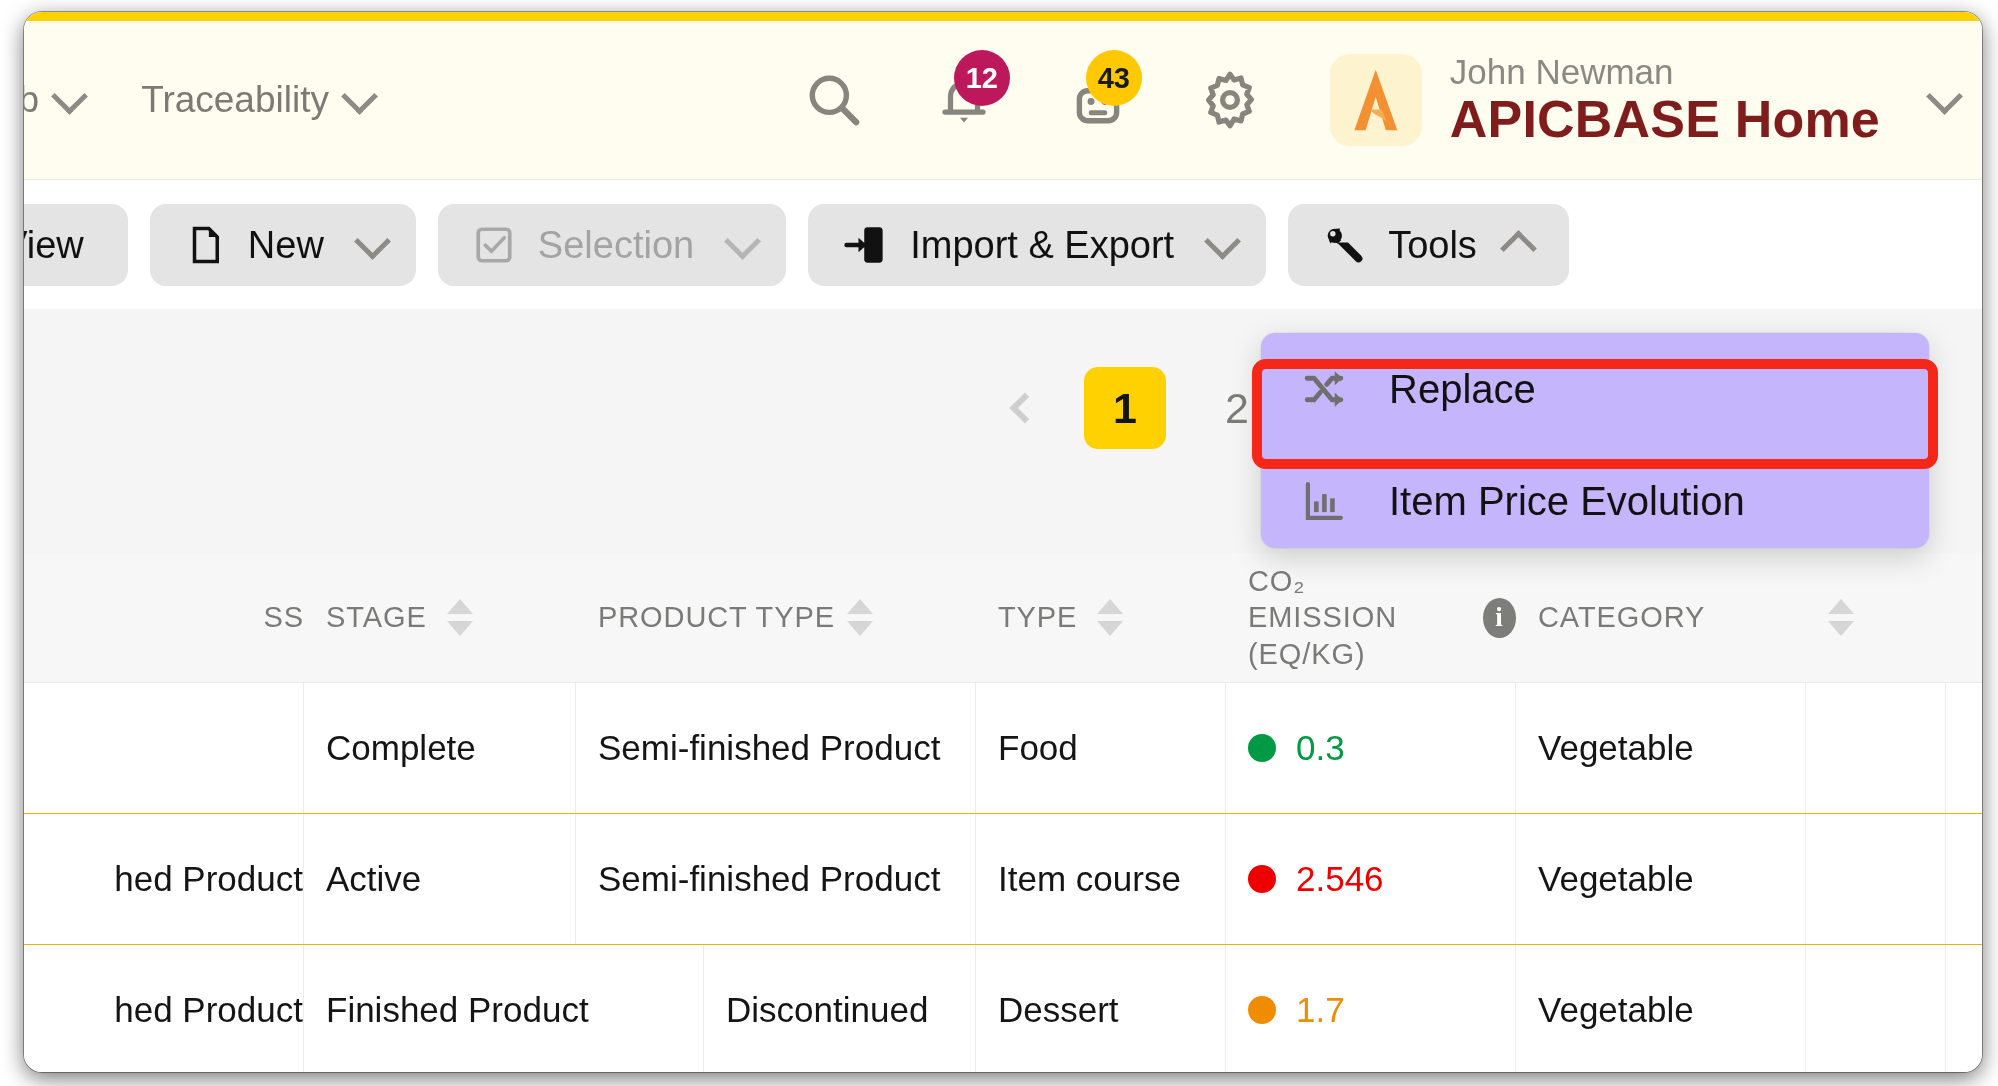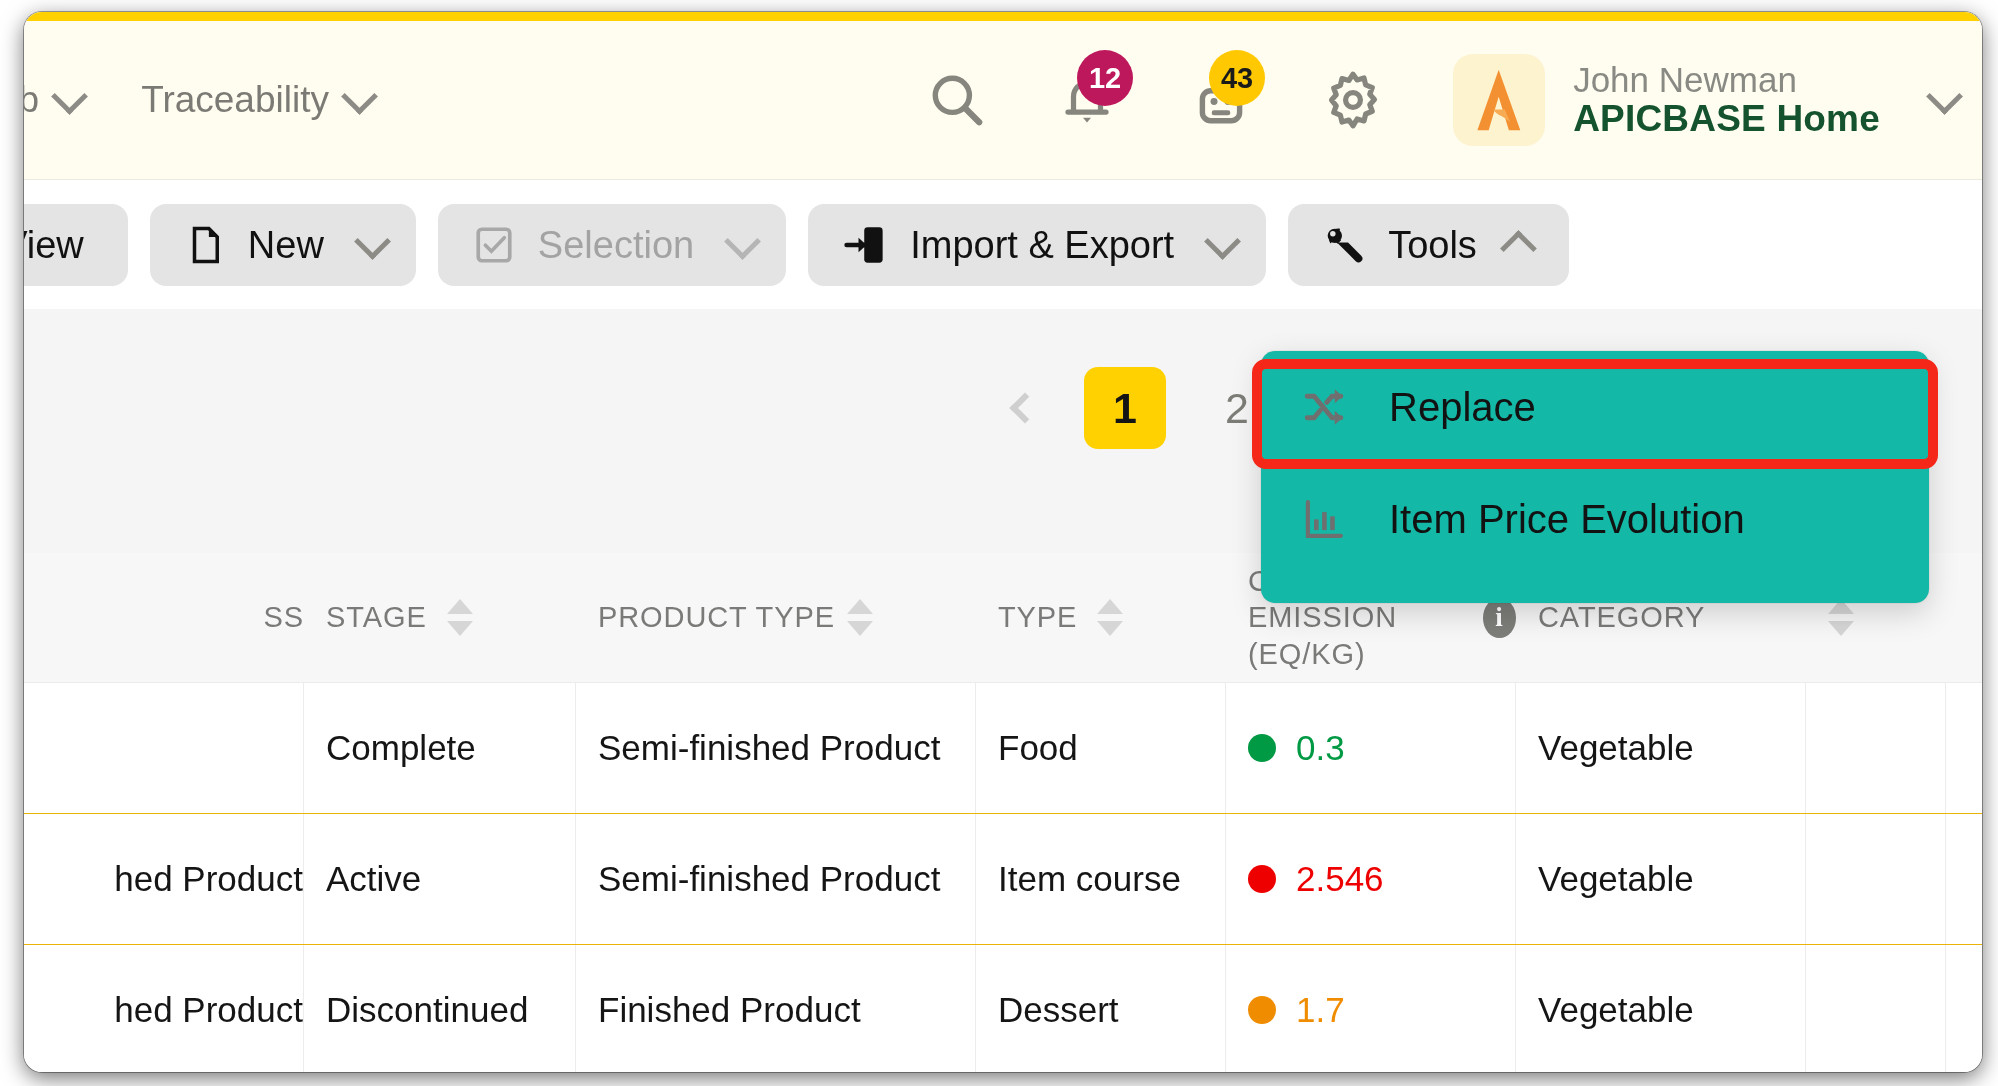"APICBASE Home" #user-org { color: #14532d -> #7f1d1d; font-size: 37px -> 52px }
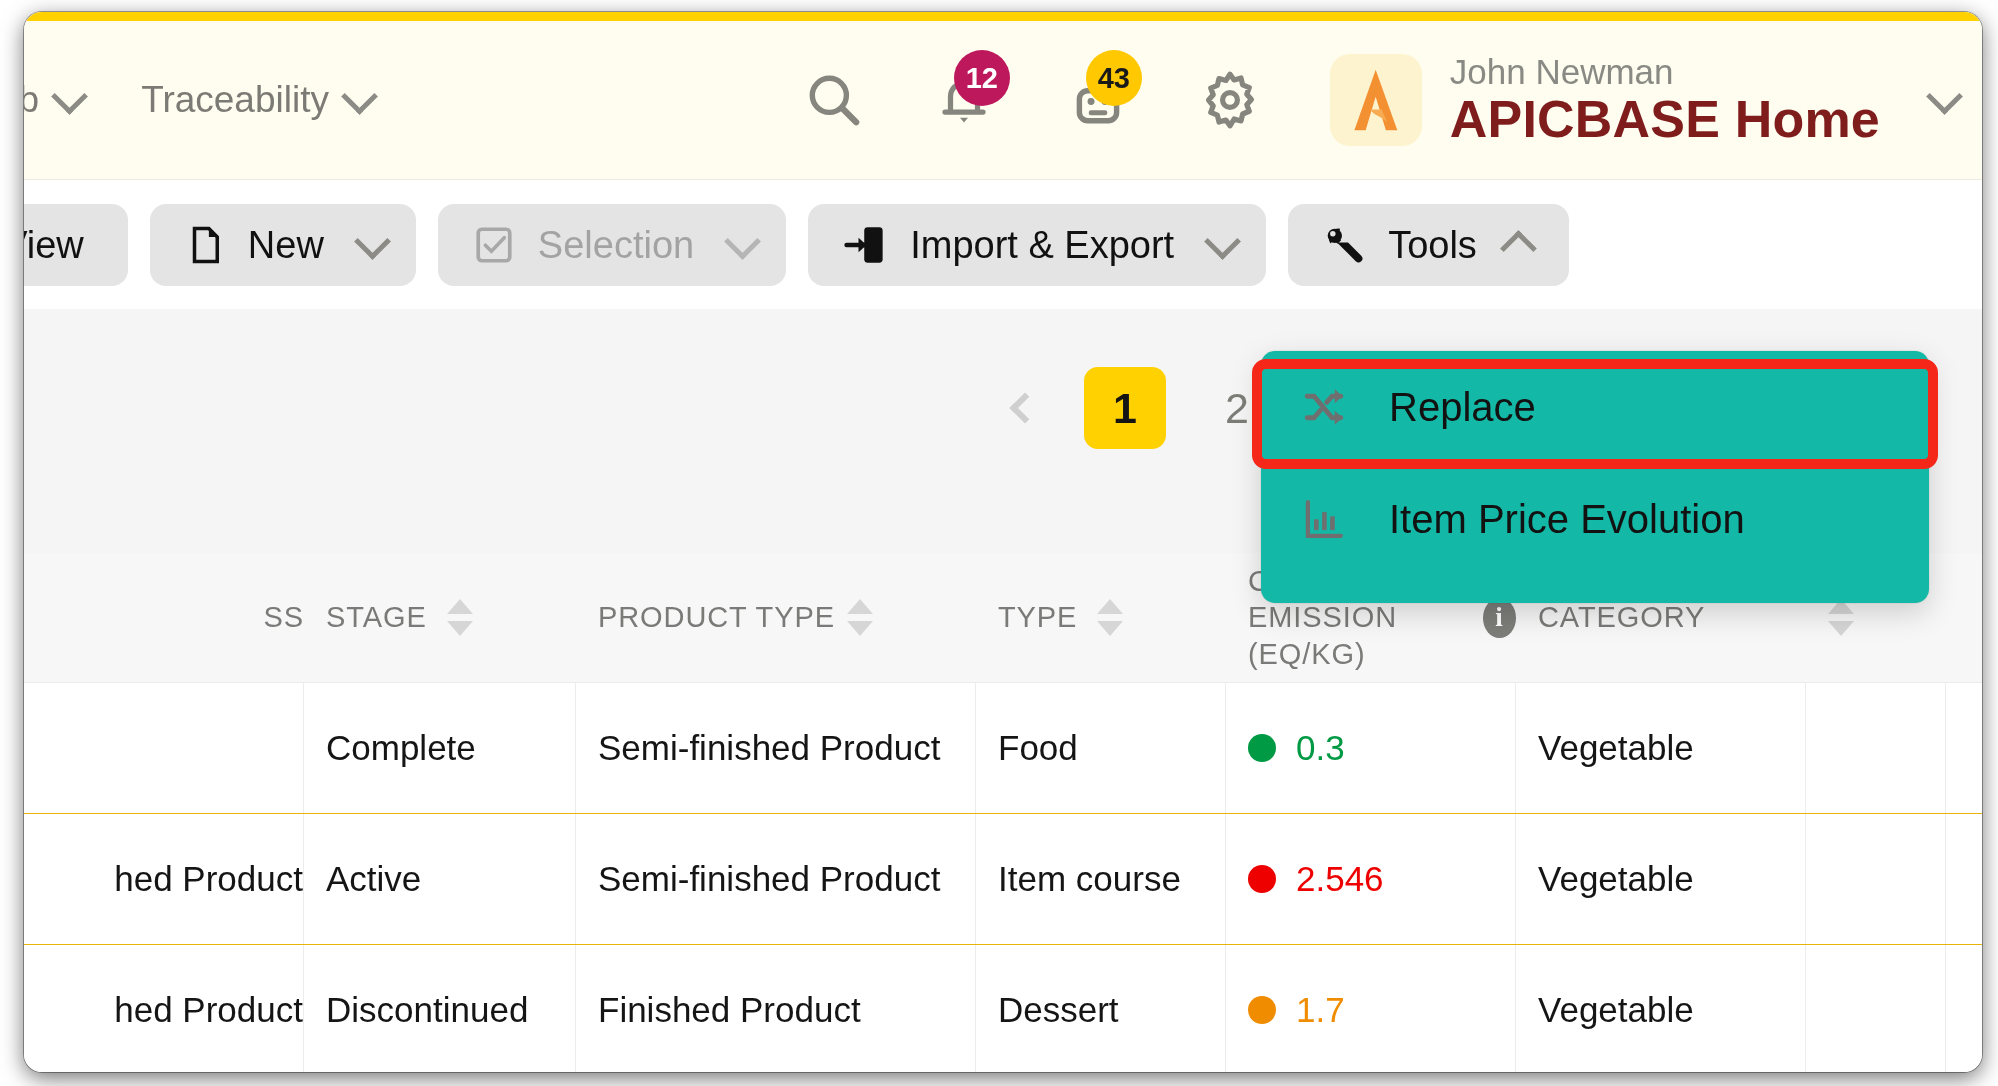"Replace" #tools-menu { background: #14b8a6 -> #c4b5fd; height: 252px -> 215px; top: 339px -> 321px }
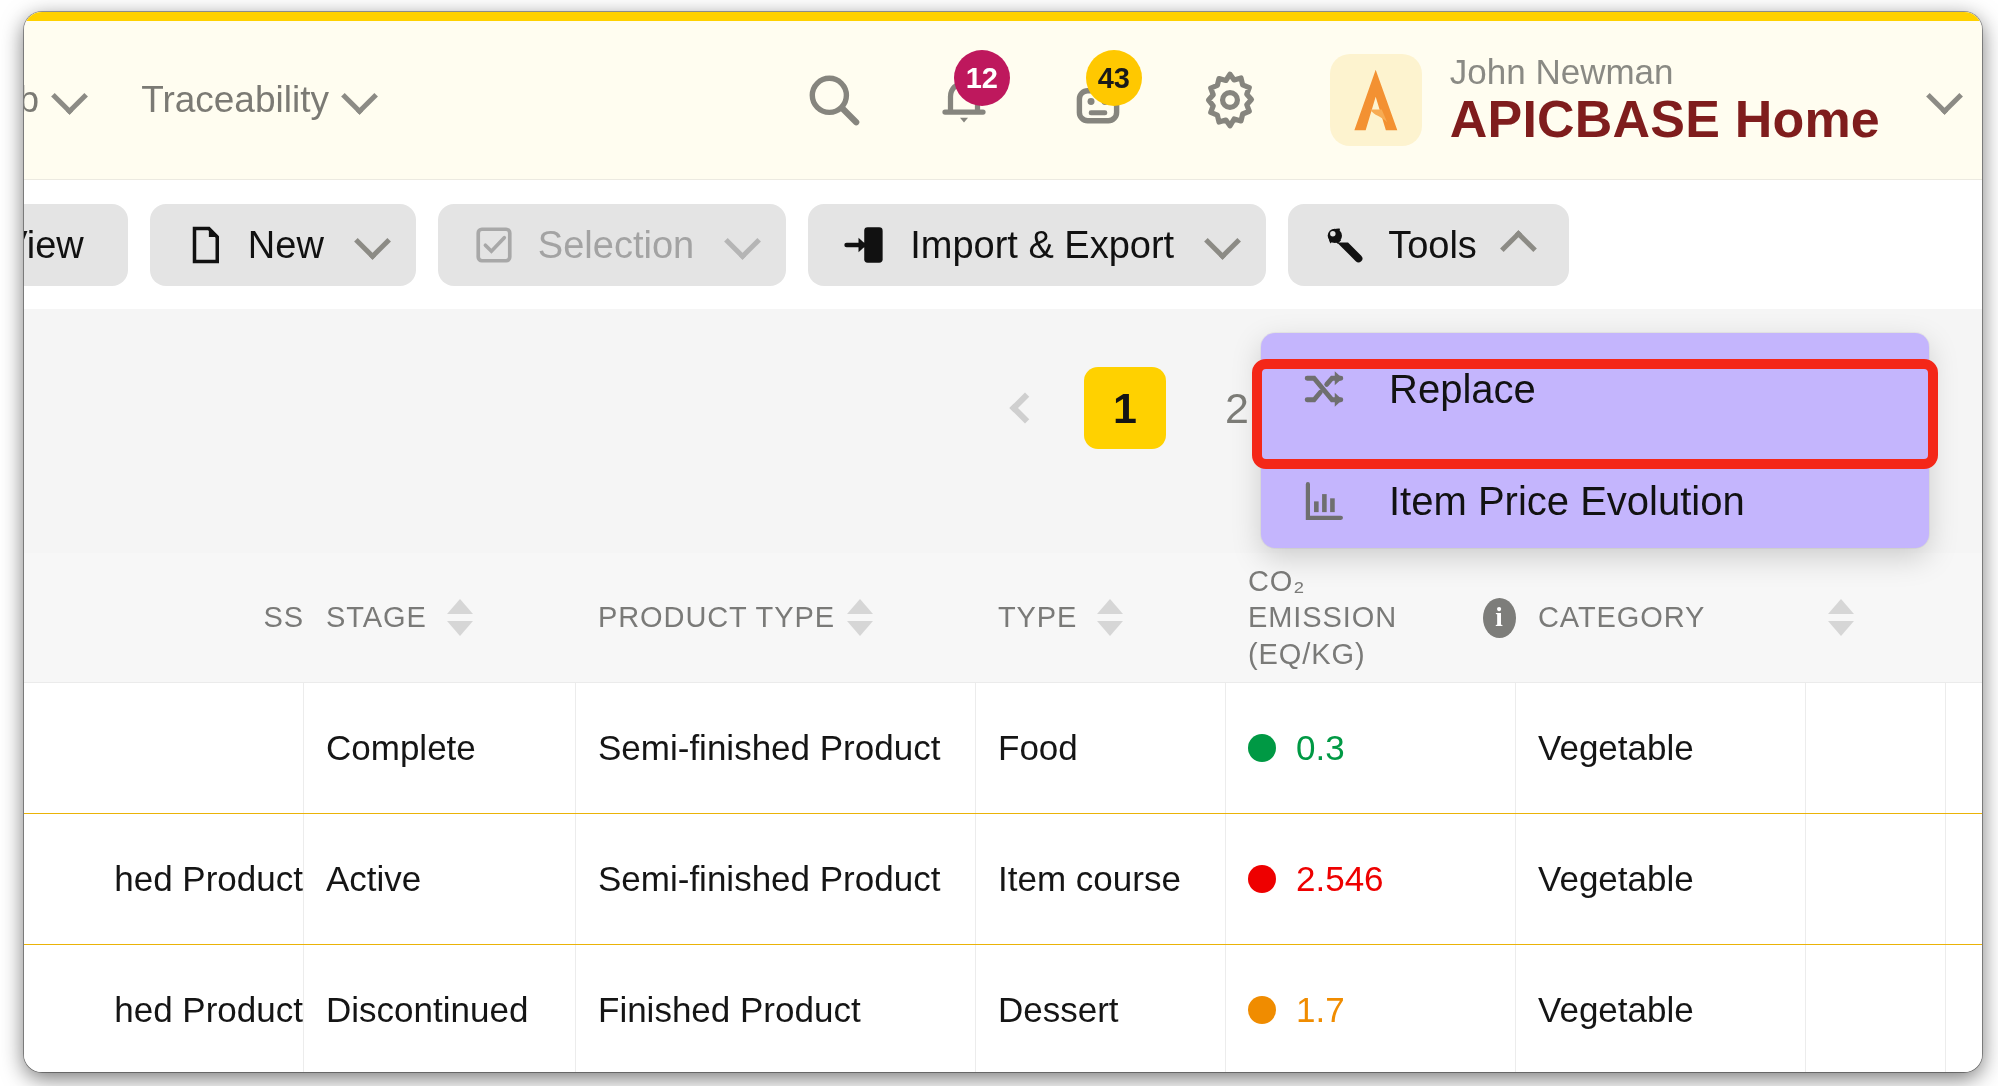"Discontinued" div.td { order: before "Finished Product" -> after "Finished Product" }
